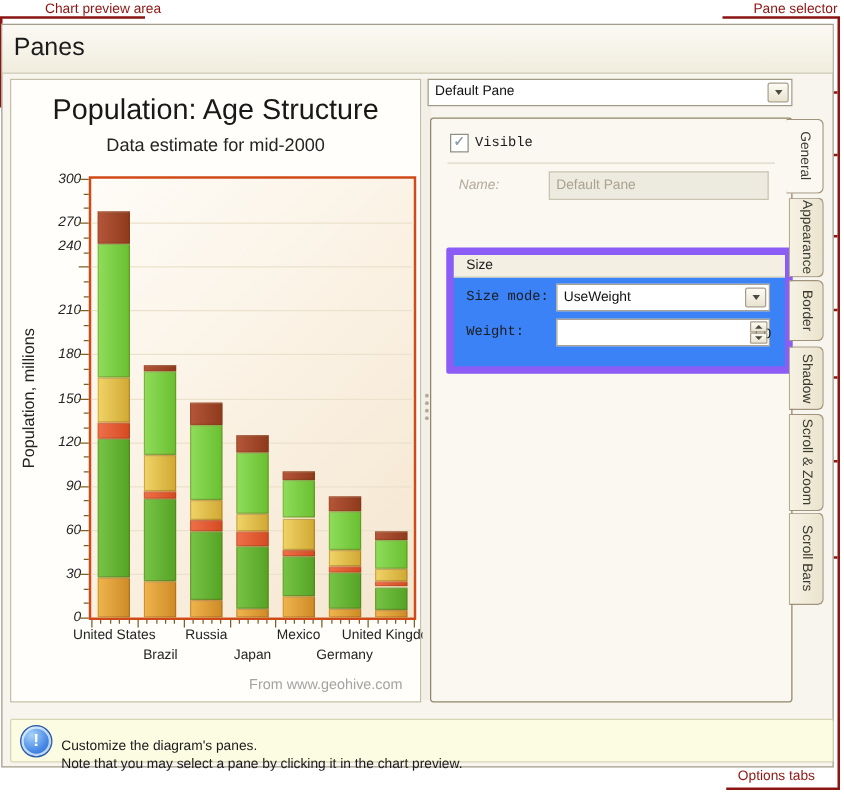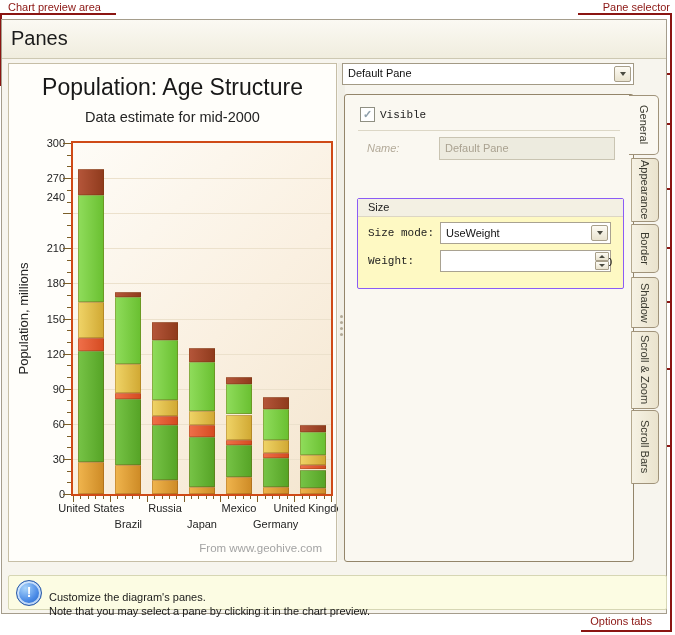"Chart preview area" .ann { margin-left: none -> 28px }
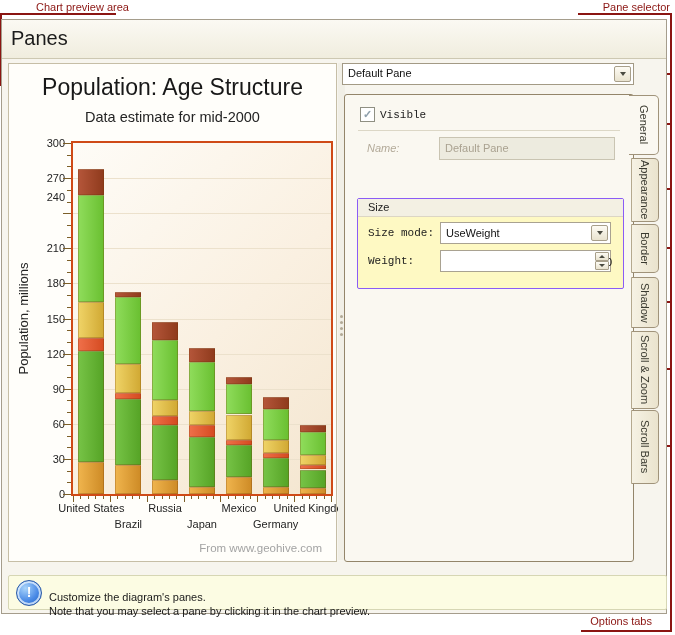"300" .ylab { font-style: none -> italic }
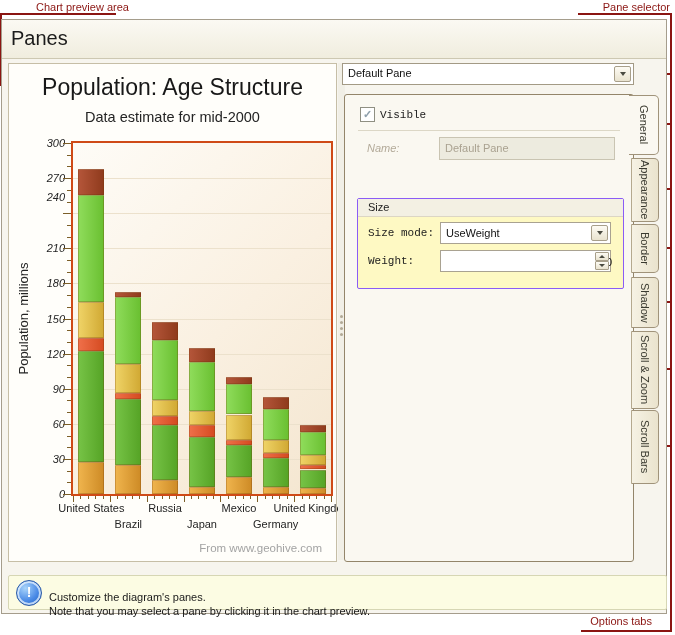"Size" .grp { background: #fef9c3 -> #3b82f6; border: 1px solid #8b5cf6 -> 6px solid #8b5cf6 }
